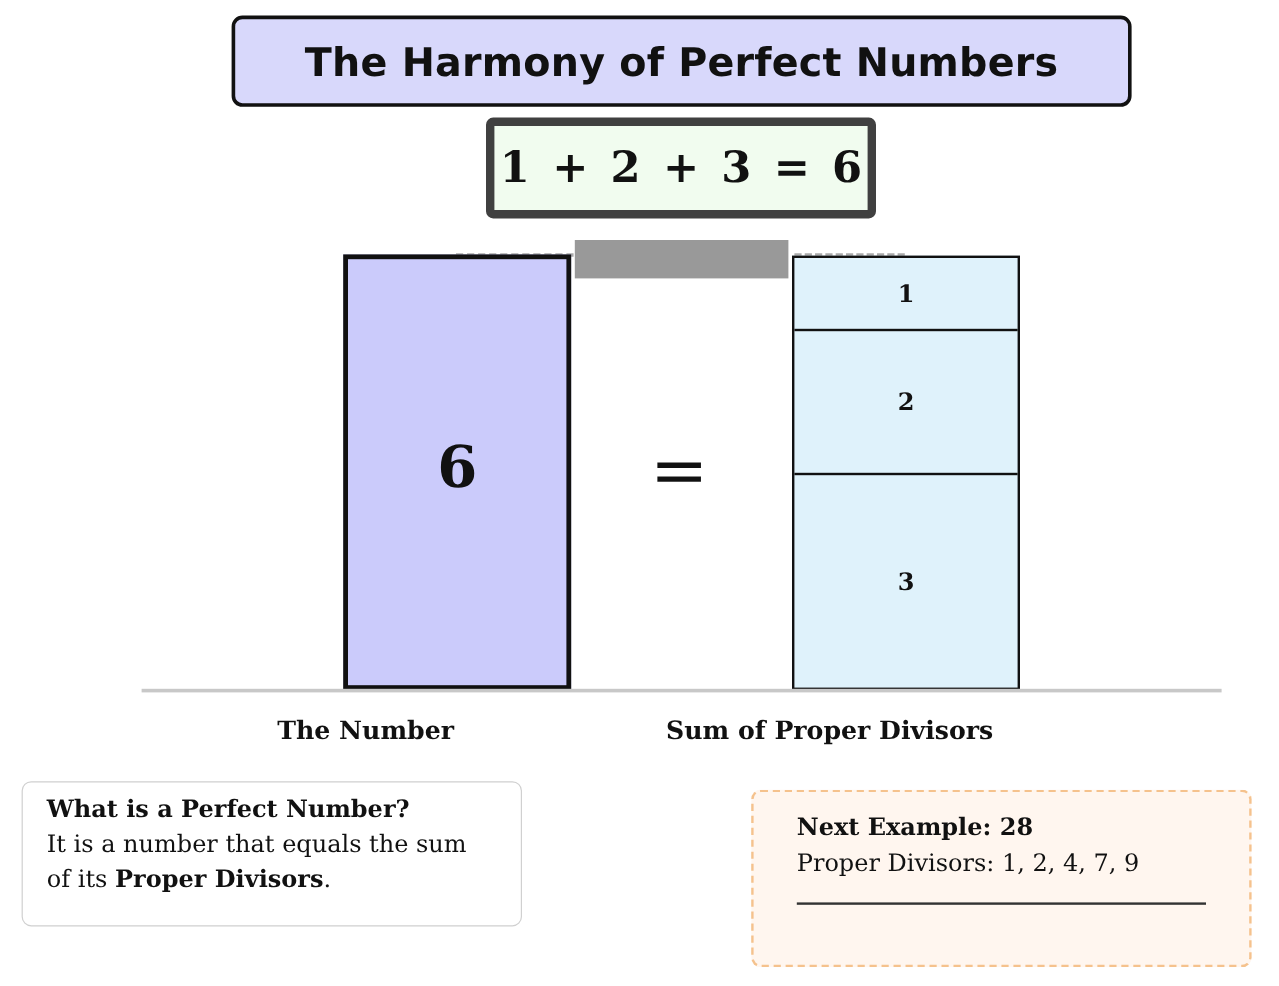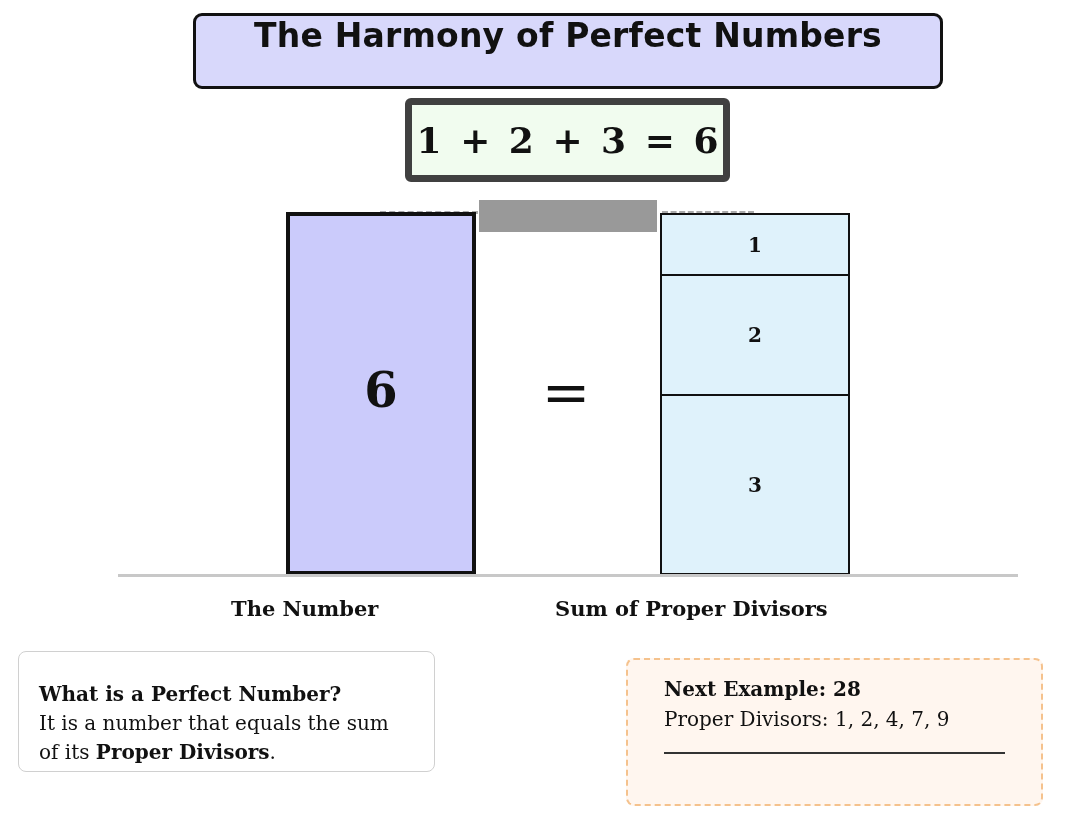"The Harmony of Perfect Numbers" .title-box { align-items: none -> center }
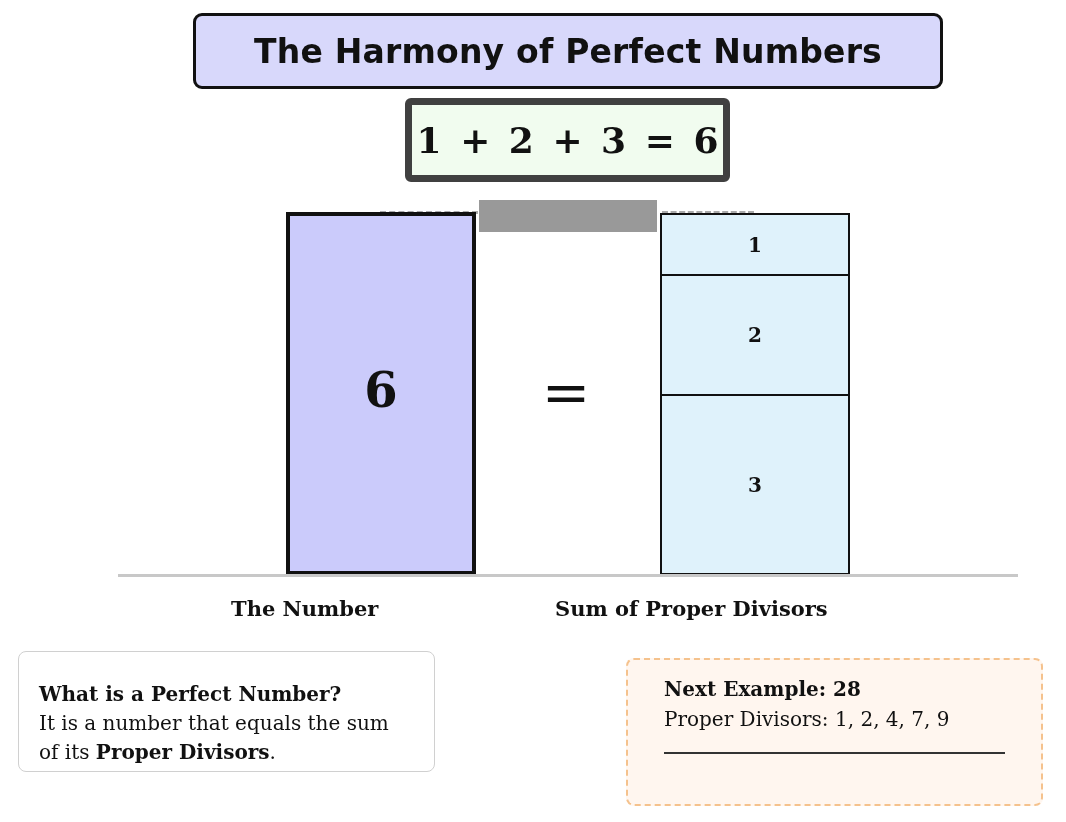"What is a Perfect Number?" .info-box { padding: 28px 20px -> 8px 20px }
